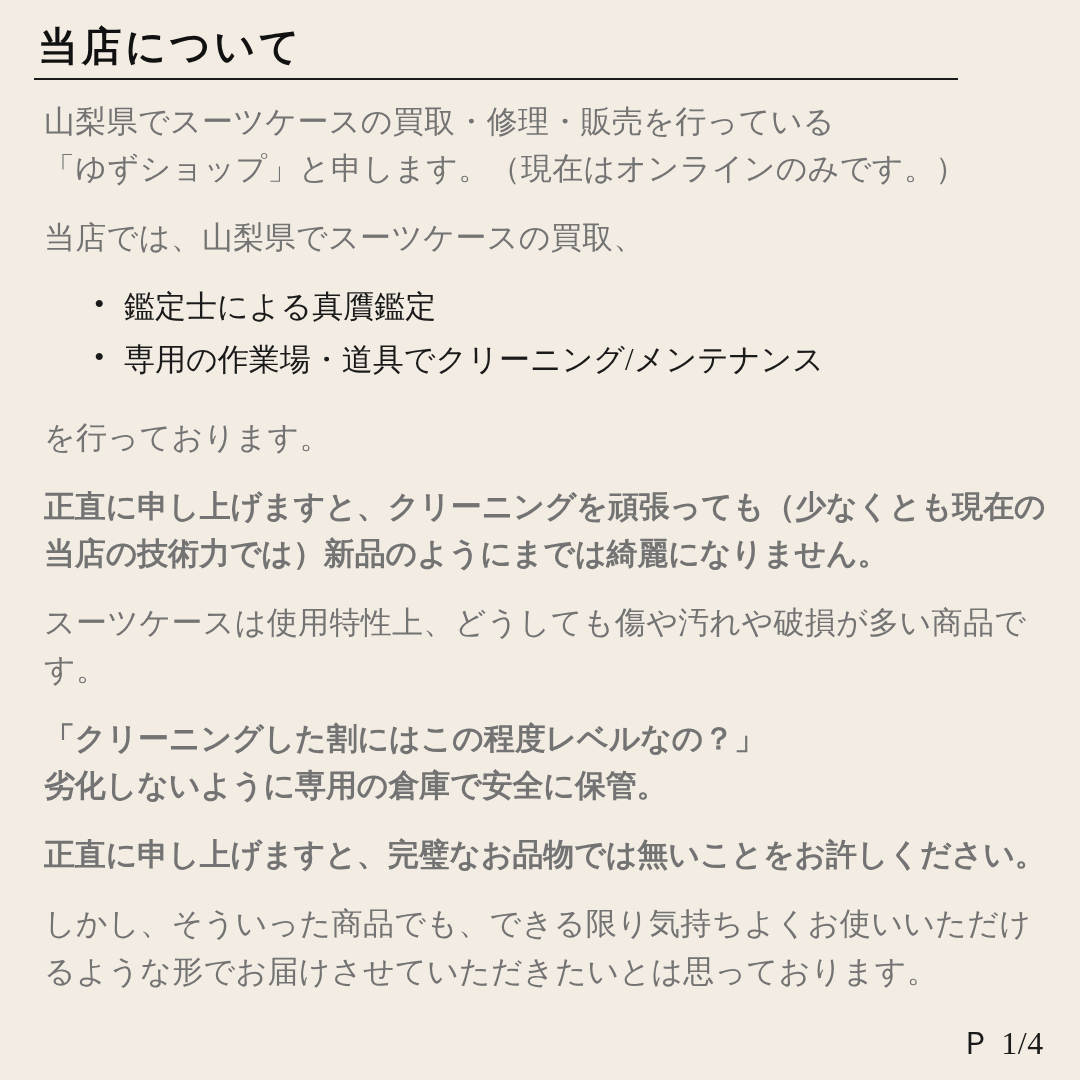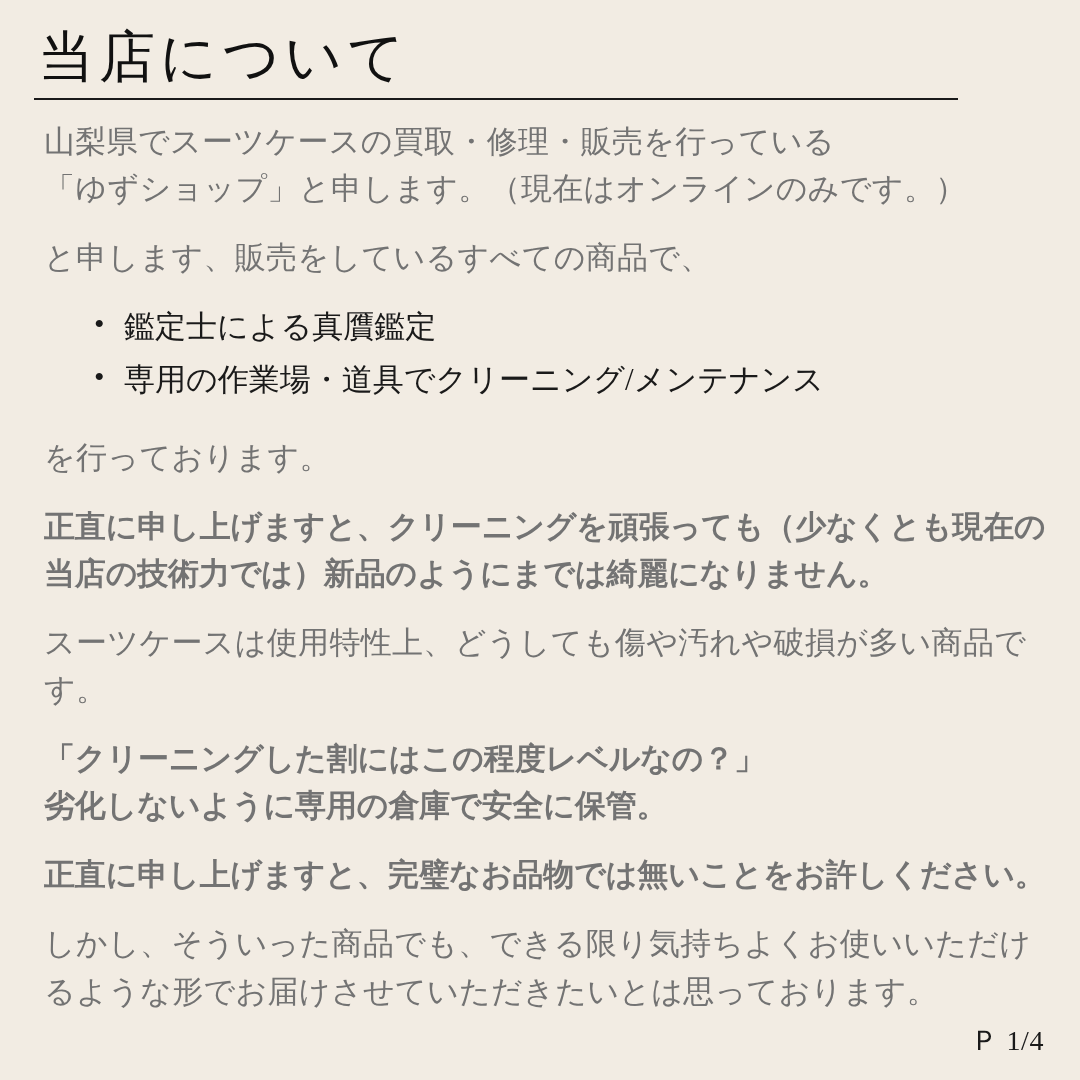"当店について" .title { font-size: 56px -> 40px; font-weight: 400 -> 700 }
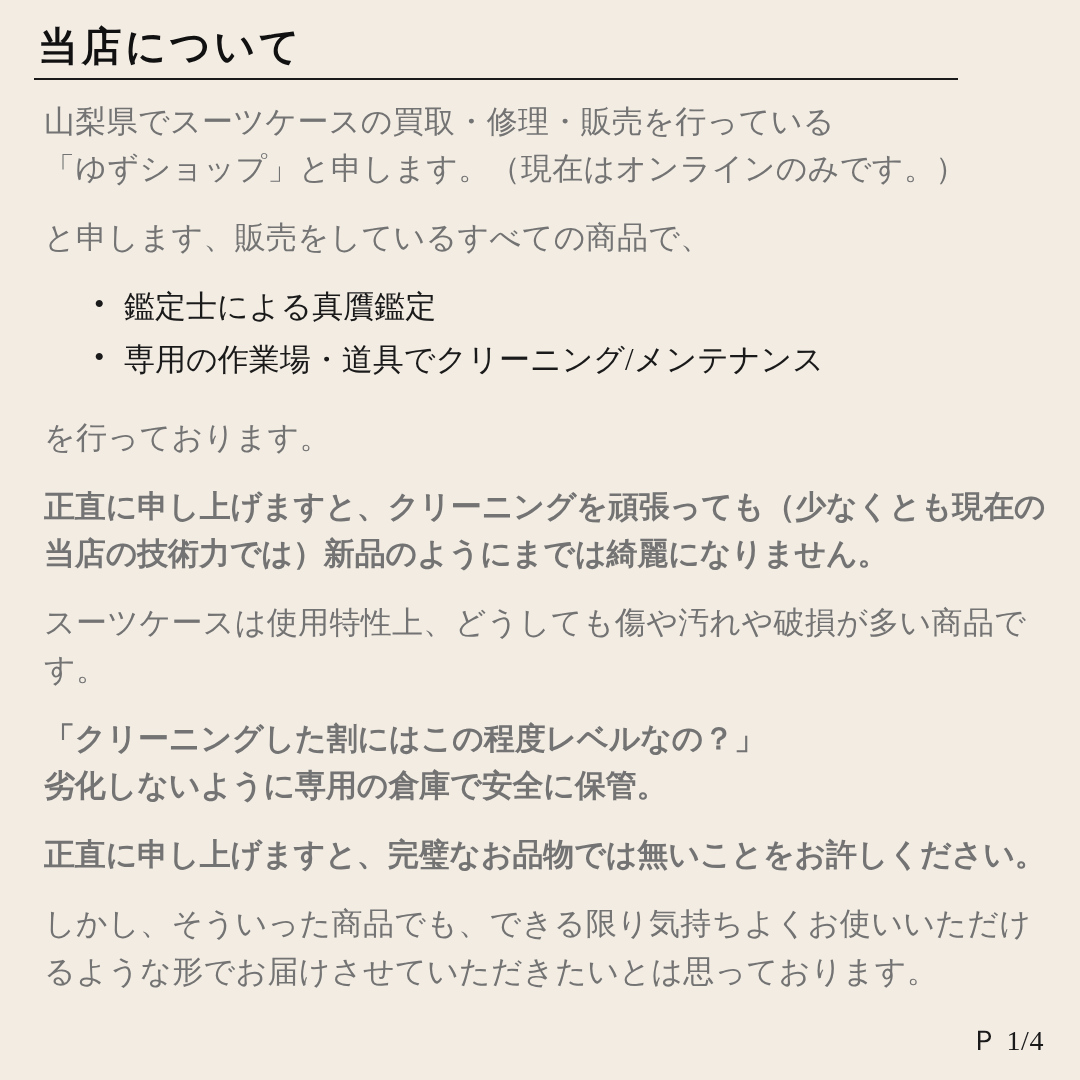"と申します、販売をしているすべての商品で、" p.body-block { text: と申します、販売をしているすべての商品で -> 当店では、山梨県でスーツケースの買取 }
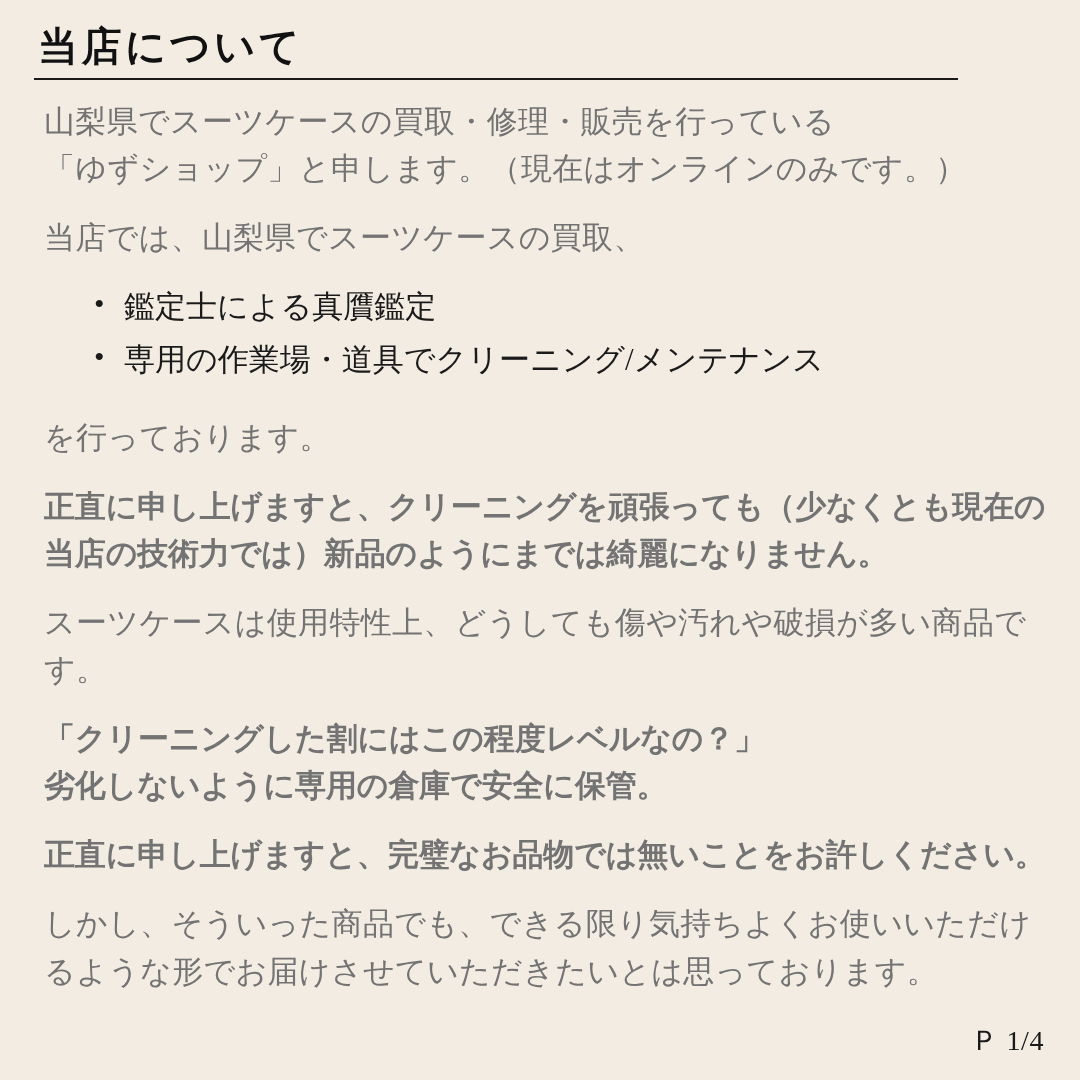"Ｐ 1/4" .page-number { bottom: 20px -> 14px; font-size: 28px -> 32px }
